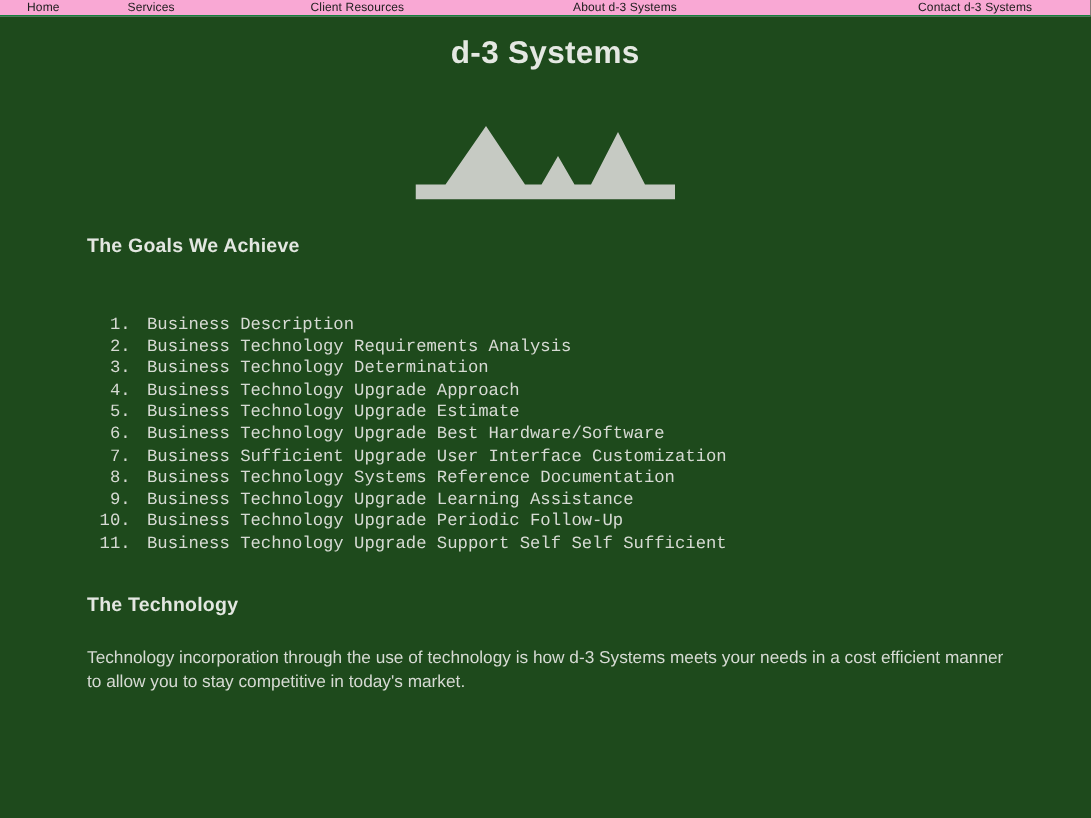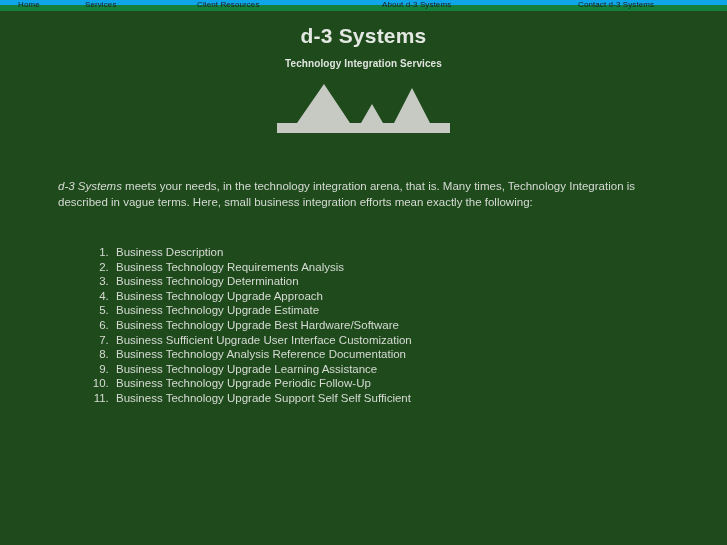"Home" #topnav { background: #0ea5e9 -> #f9a8d4; border-bottom: 6px solid #15803d -> 1px solid #15803d }
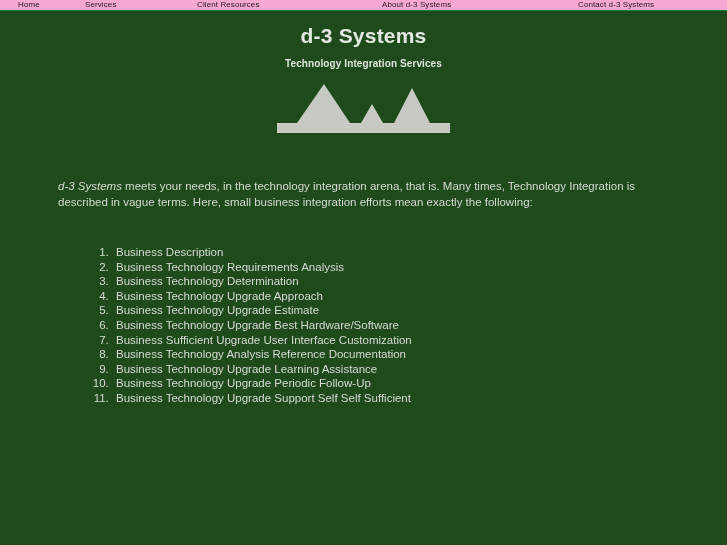"Client Resources" #nav-2 { left: 197px -> 207px }
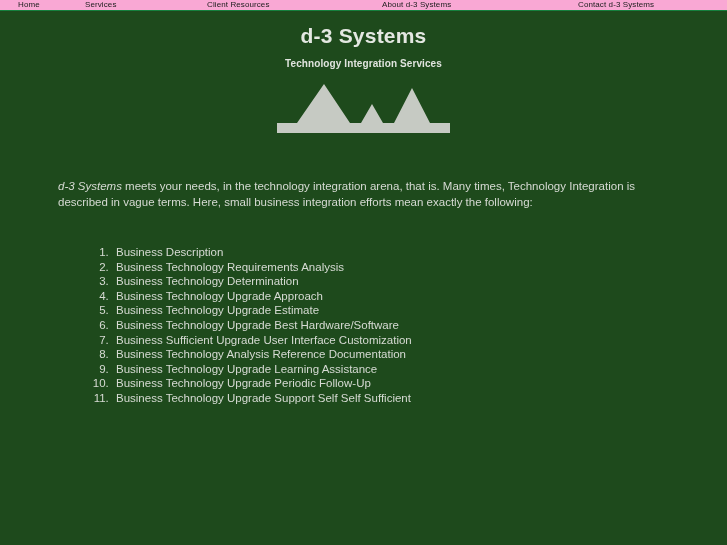"Contact d-3 Systems" #nav-4 { left: 578px -> 612px }
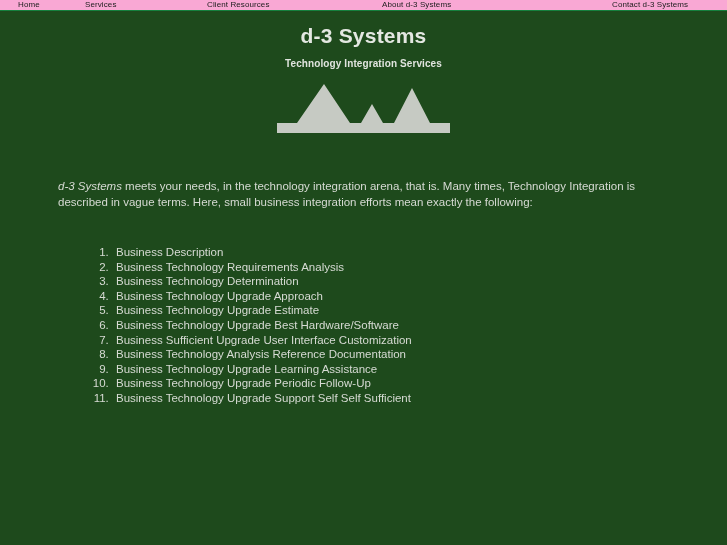"Technology Integration Services" div { html: <div>Technology Integration Services</div> -> none }
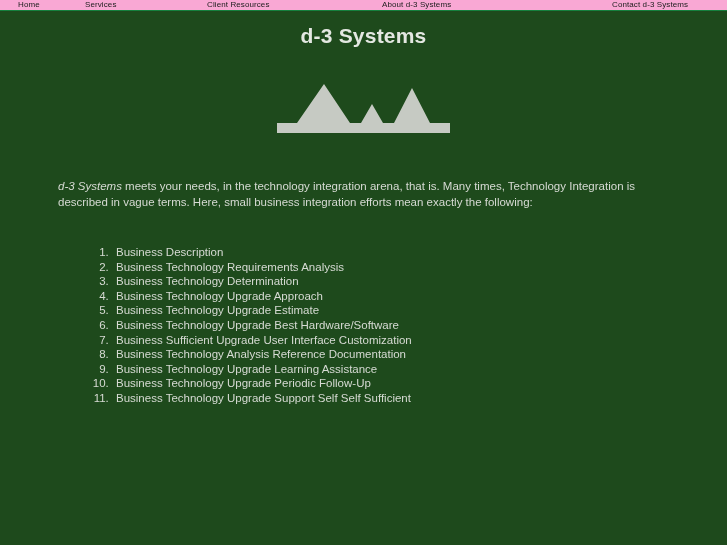"The Goals We Achieve" h2.section-heading { html: none -> <h2>The Goals We Achieve</h2> }
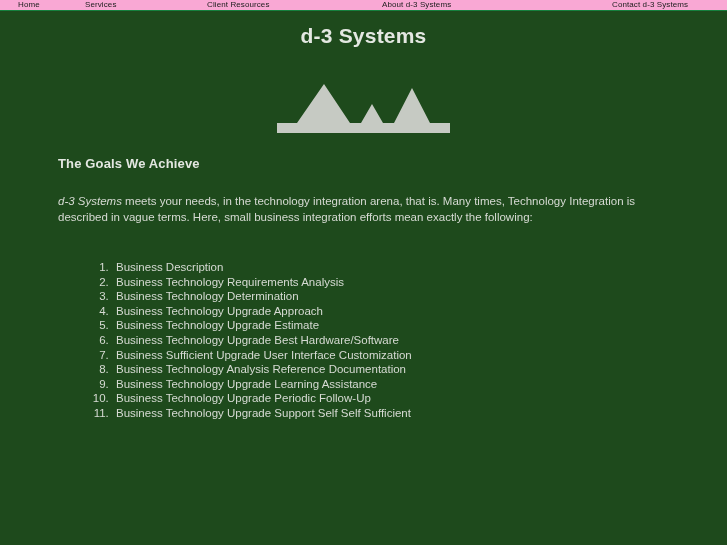"d-3 Systems meets your needs," p.body-text { html: <p><em>d-3 Systems</em><span> meets your needs, in the technology integration arena, that is. Many times, Technology Integration is described in vague terms. Here, small business integration efforts mean exactly the following:</span></p> -> none }
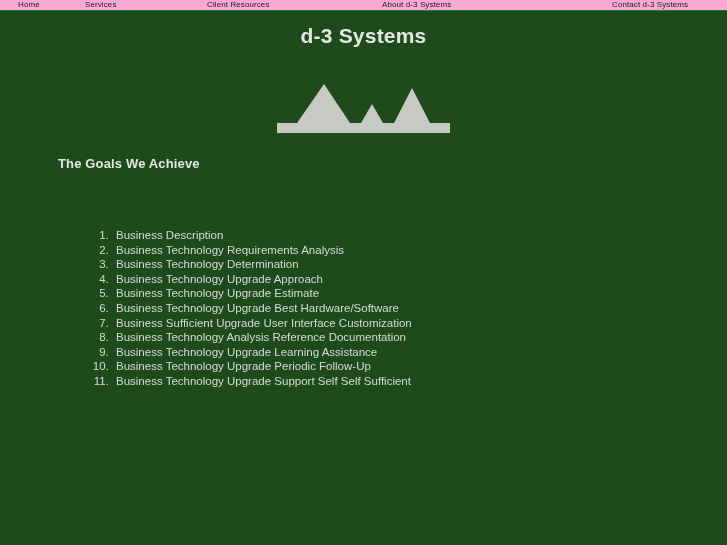"Business Description" ol.numlist { font-family: none -> Liberation Mono, monospace; margin: 18px -> 0 }
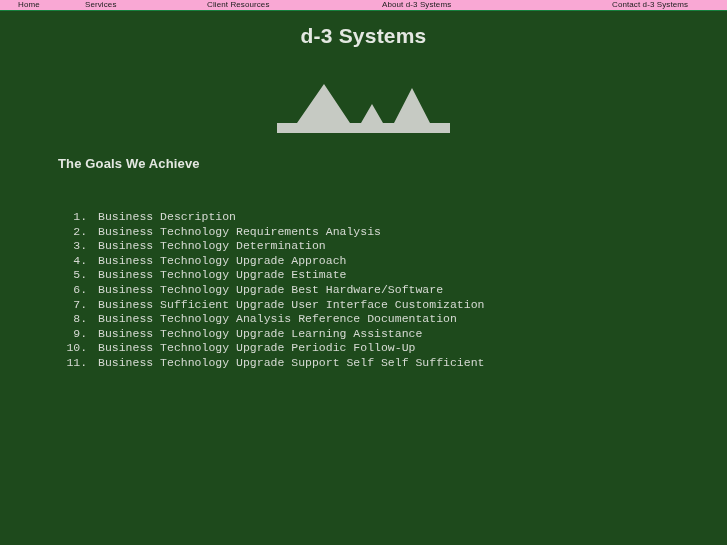"Business Technology Analysis Reference" li { text: Analysis -> Systems }
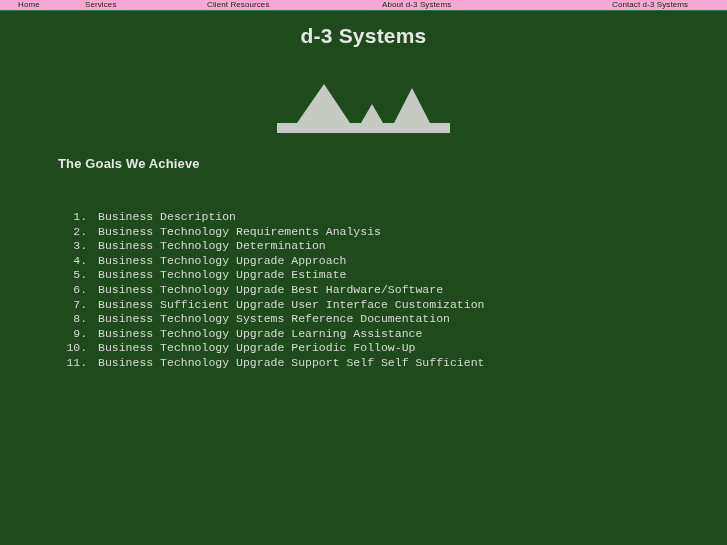"The Technology" h2.section-heading { html: none -> <h2>The Technology</h2> }
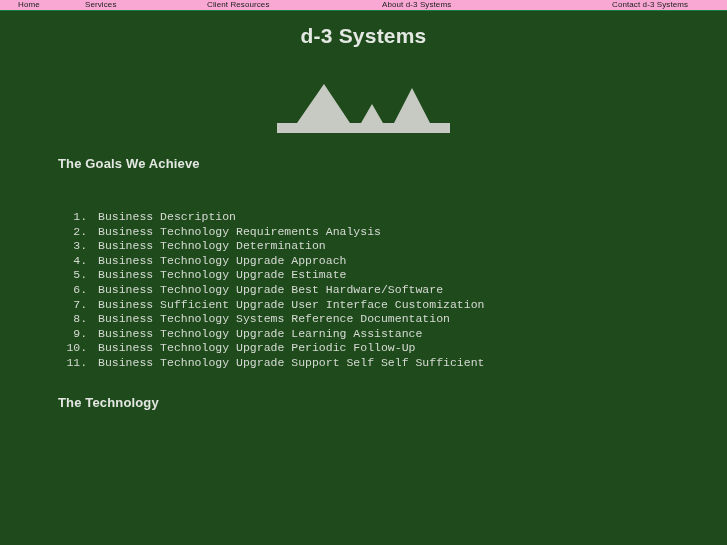"Technology incorporation through the use" p.body-text { html: none -> <p>Technology incorporation through the use of technology is how d-3 Systems meets your needs in a cost efficient manner to allow you to stay competitive in today's market.</p> }
